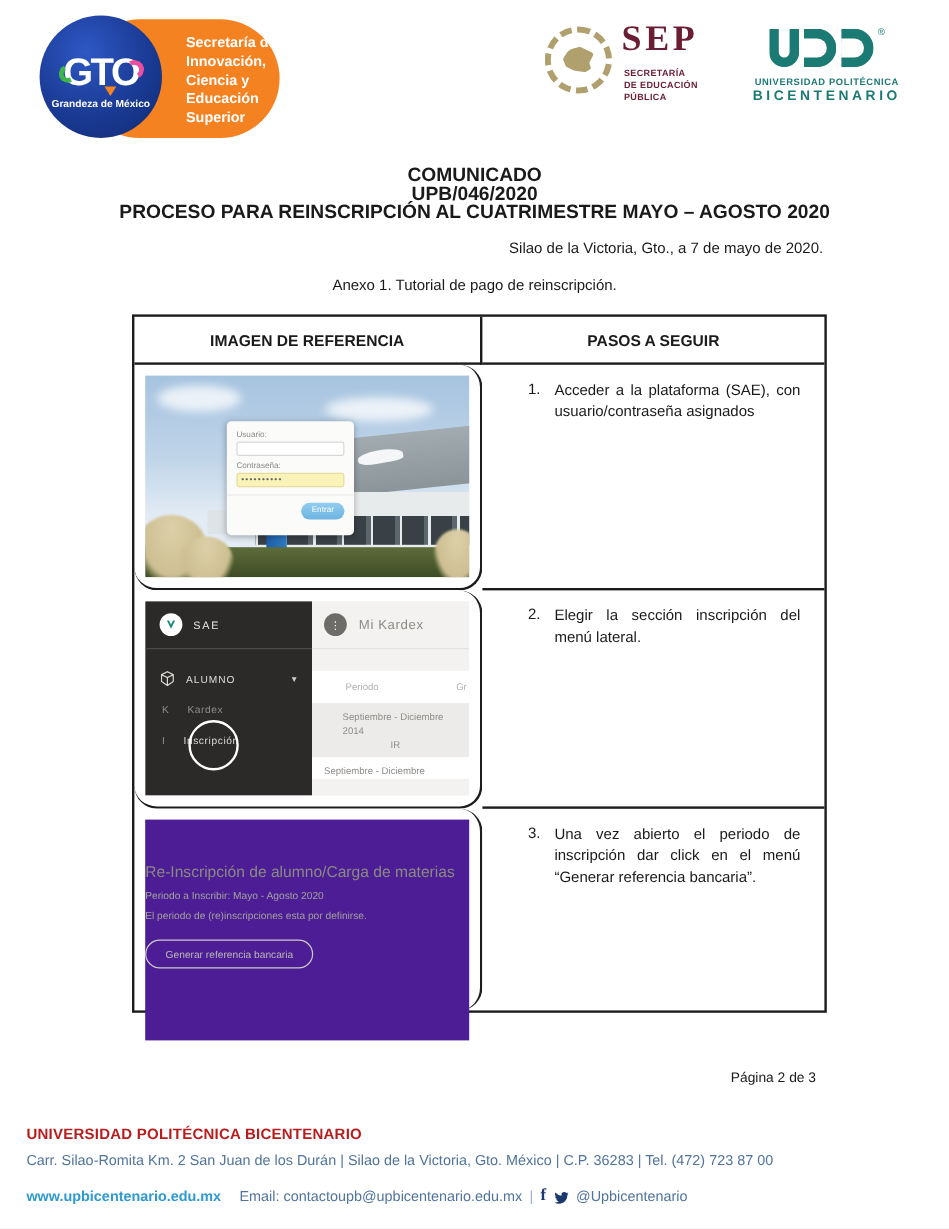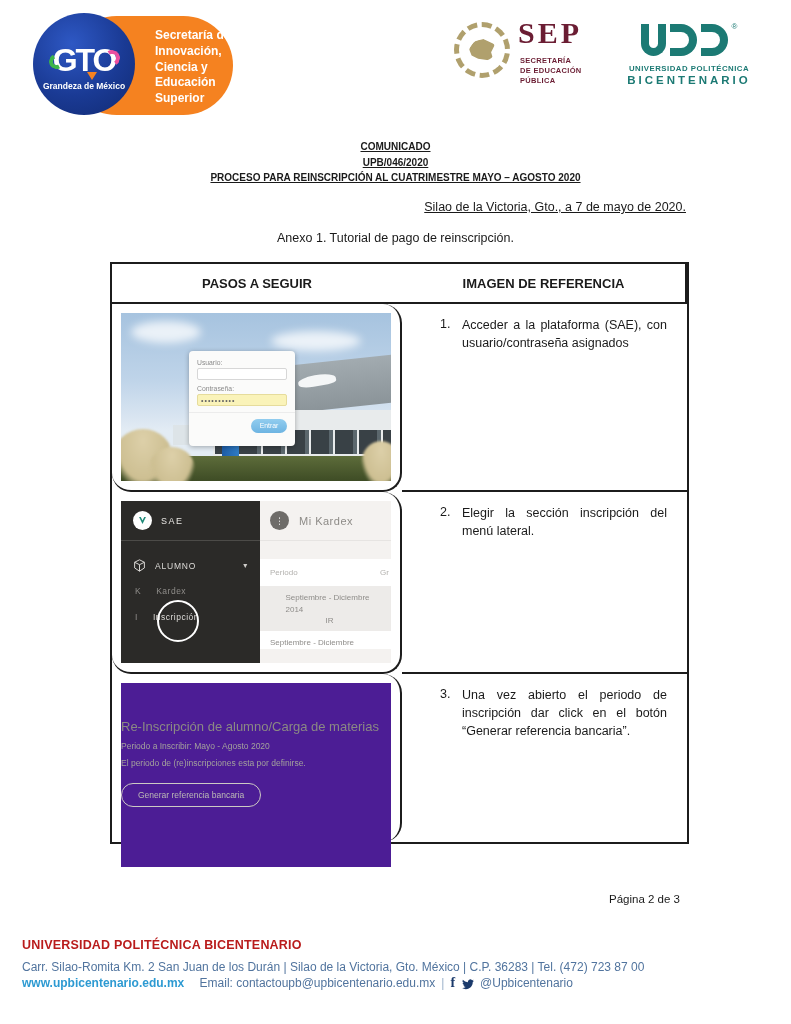"COMUNICADO" .title-block { font-size: 10px -> 16px; text-decoration: underline -> none }
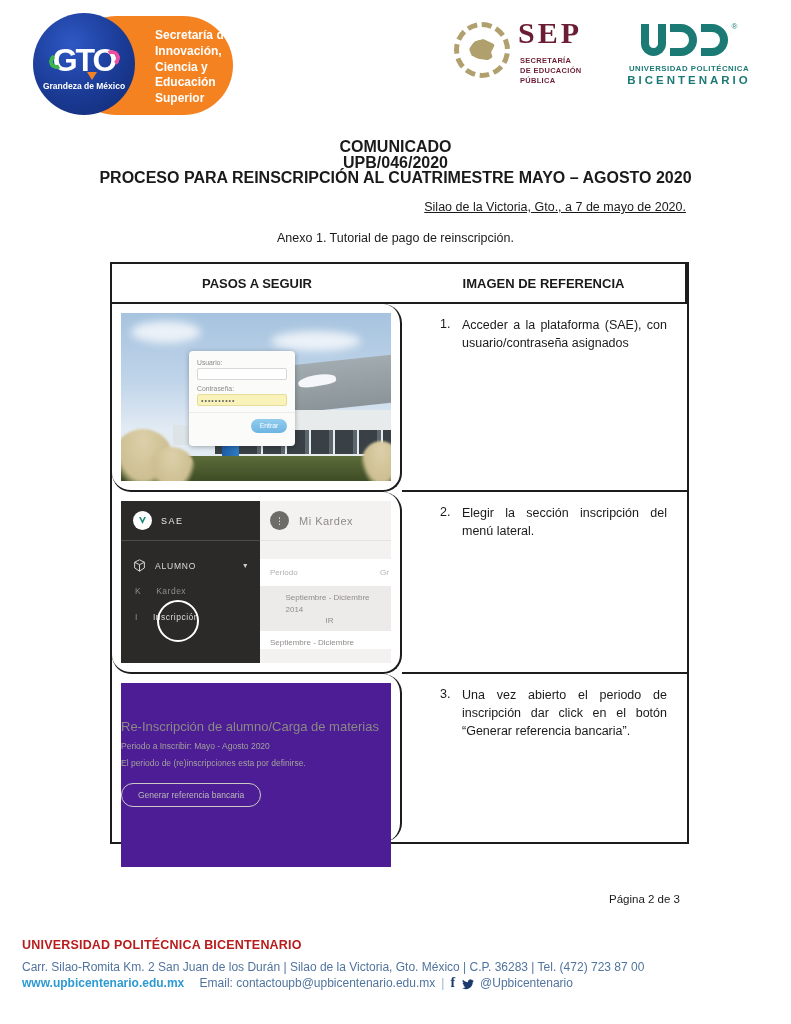"Silao de la Victoria, Gto.," .dateline { text-decoration: underline -> none }
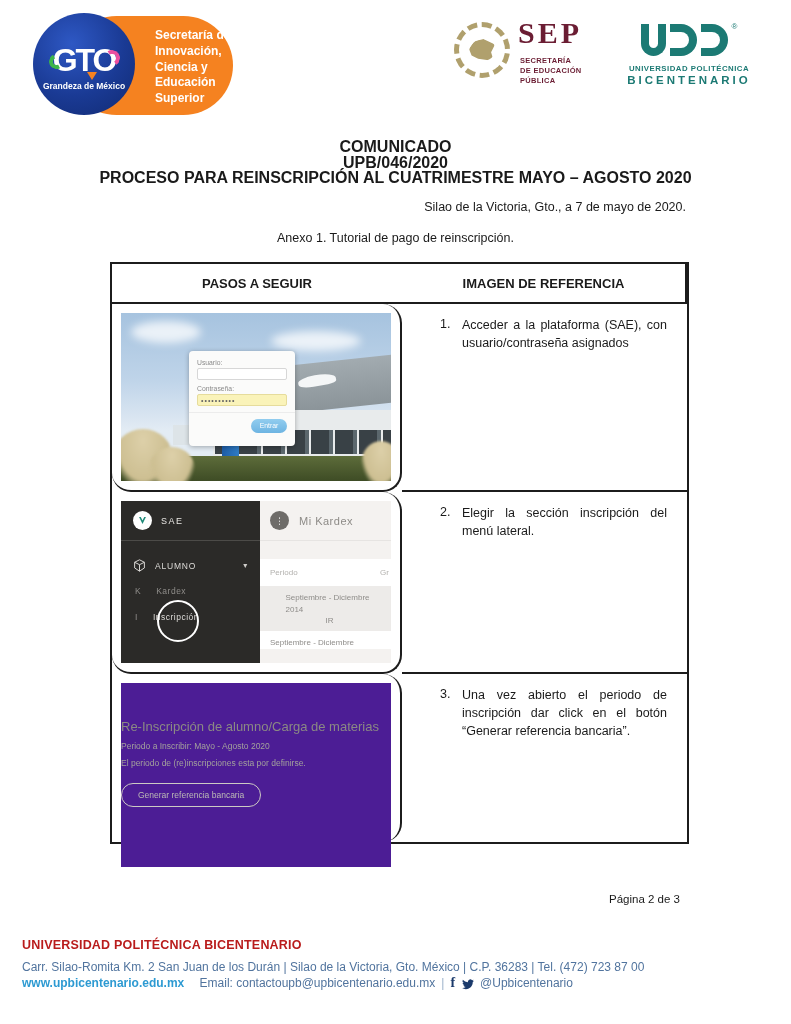"PASOS A SEGUIR" div.cell { order: before "IMAGEN DE REFERENCIA" -> after "IMAGEN DE REFERENCIA" }
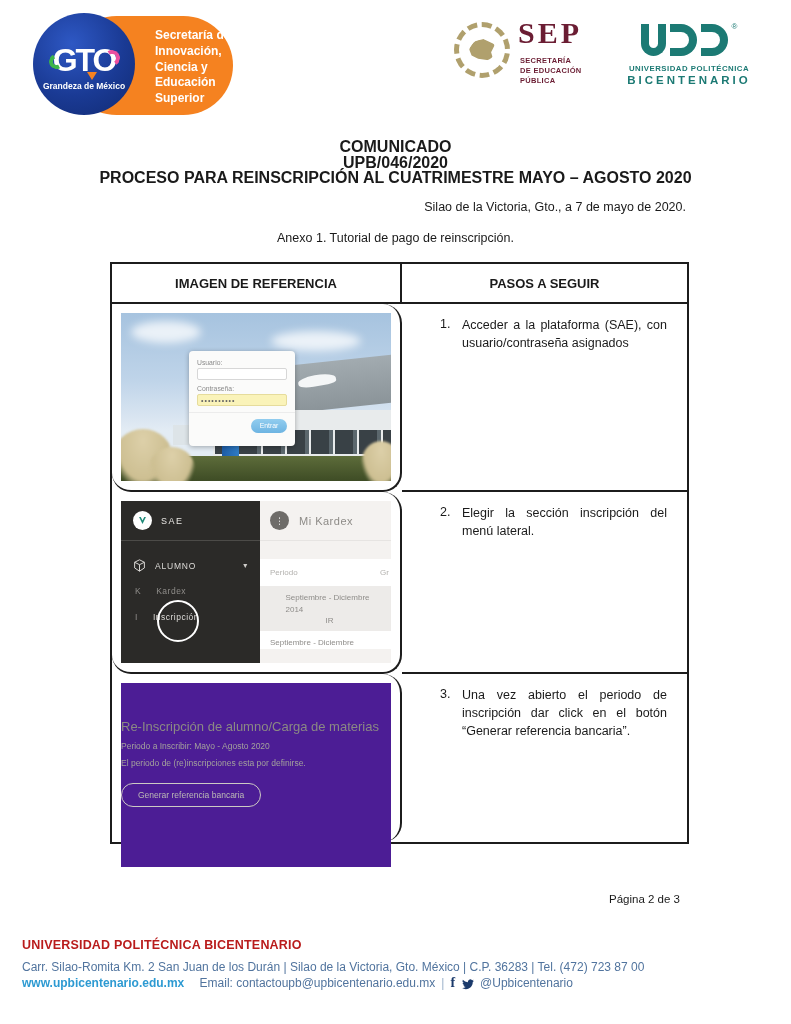"Periodo" .sae-hrow { padding: 9px 2px 9px 10px -> 9px 2px 9px 28px }
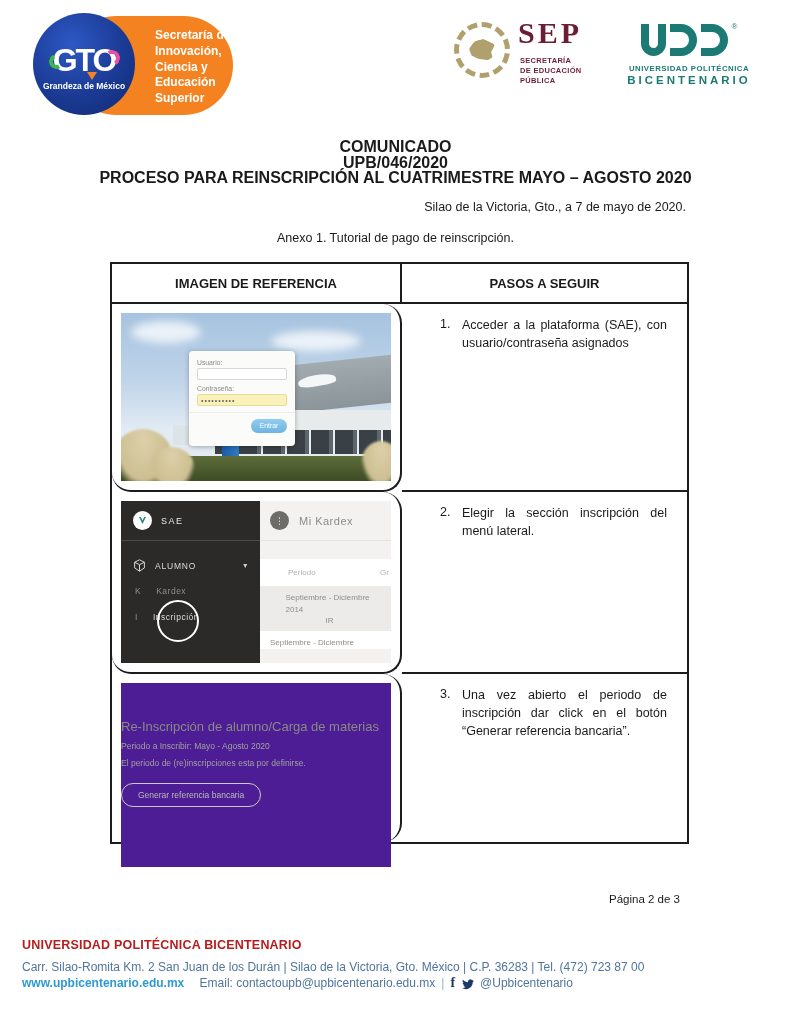"Una vez abierto el periodo" div.step-text { text: botón -> menú }
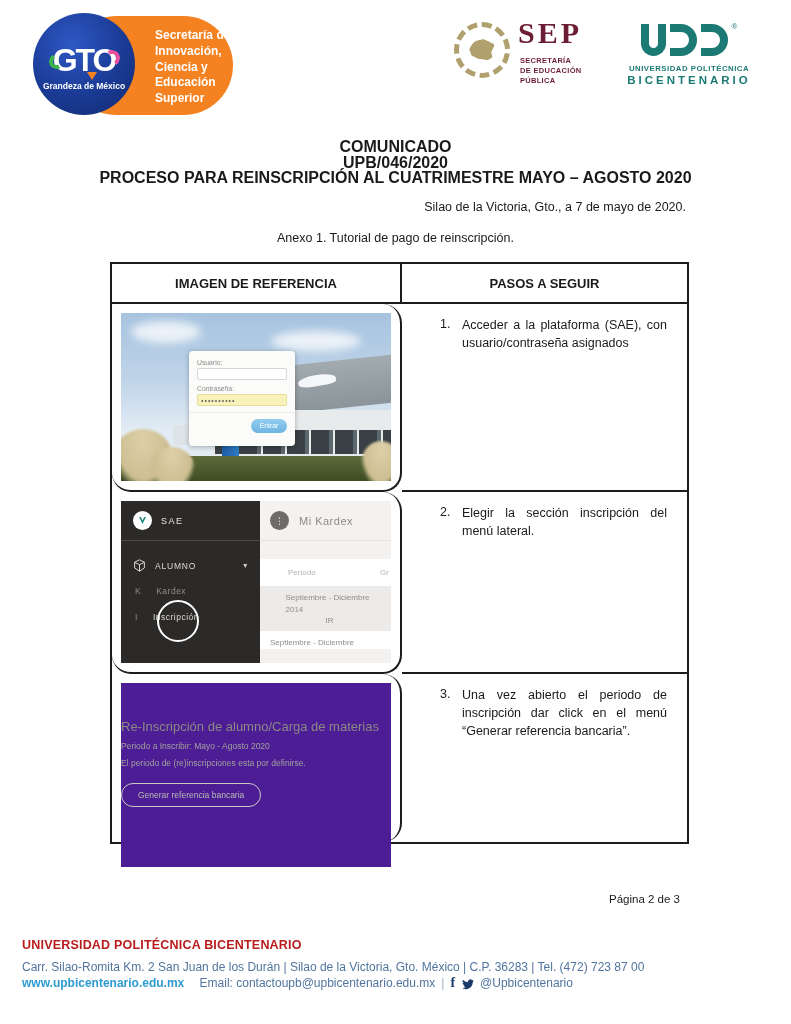"www.upbicentenario.edu.mx" .f-line3 { margin-top: 2px -> 16px }
